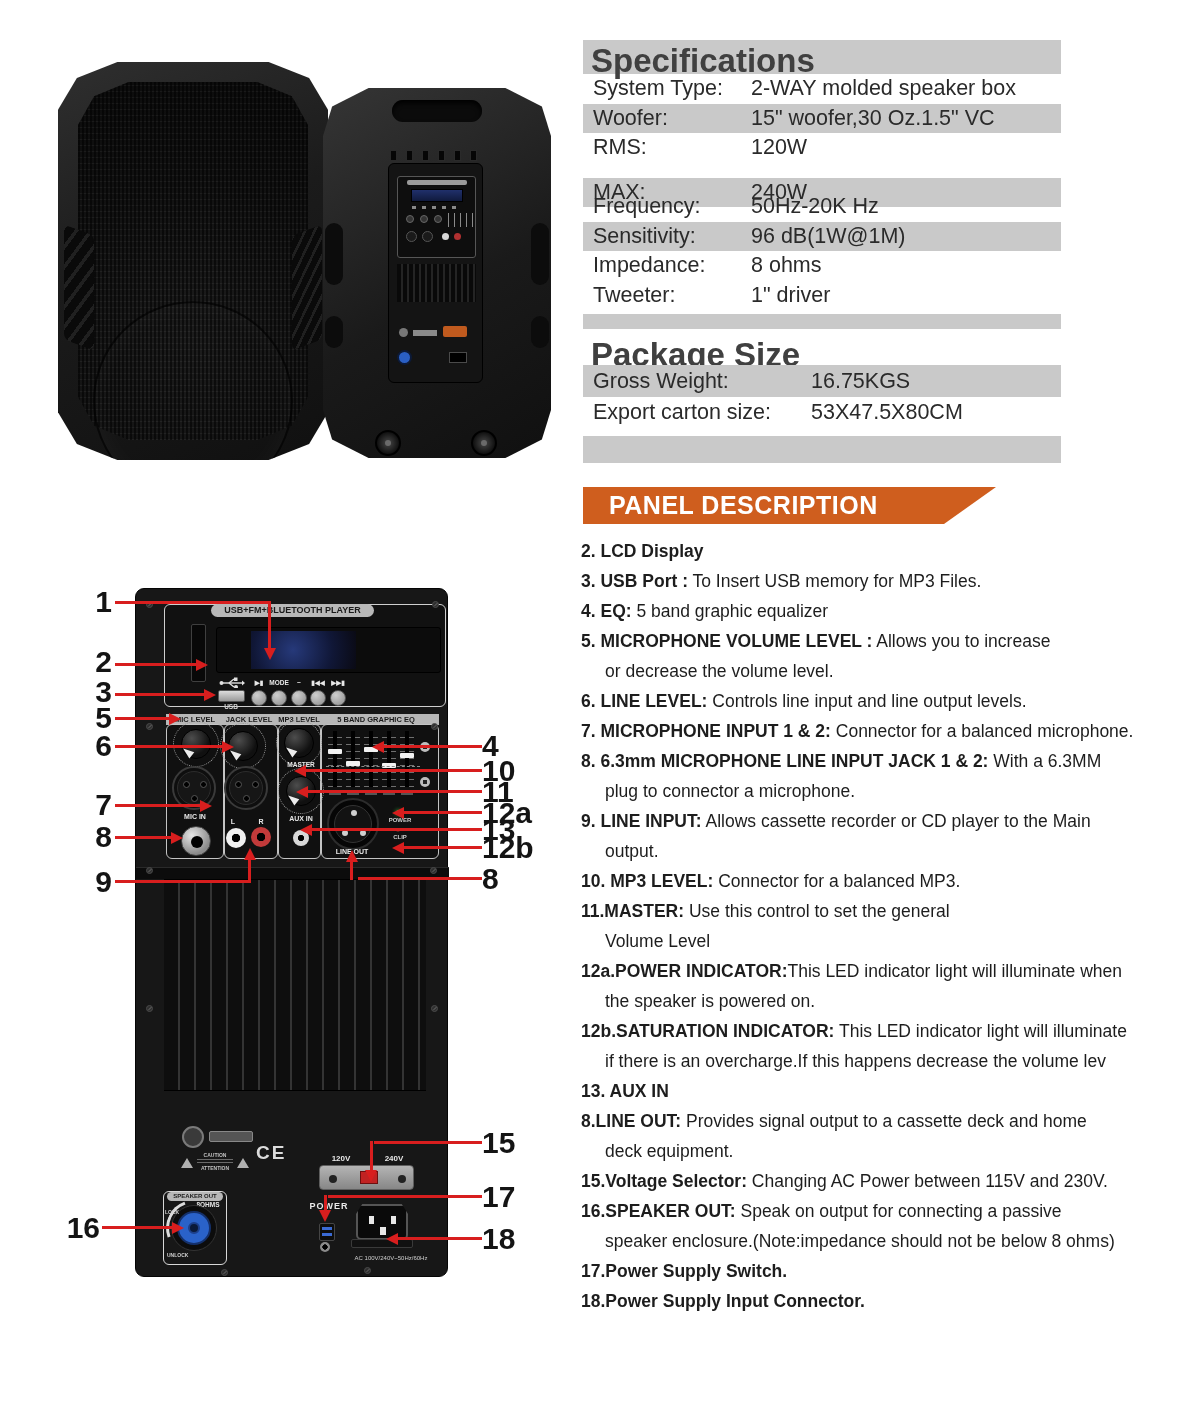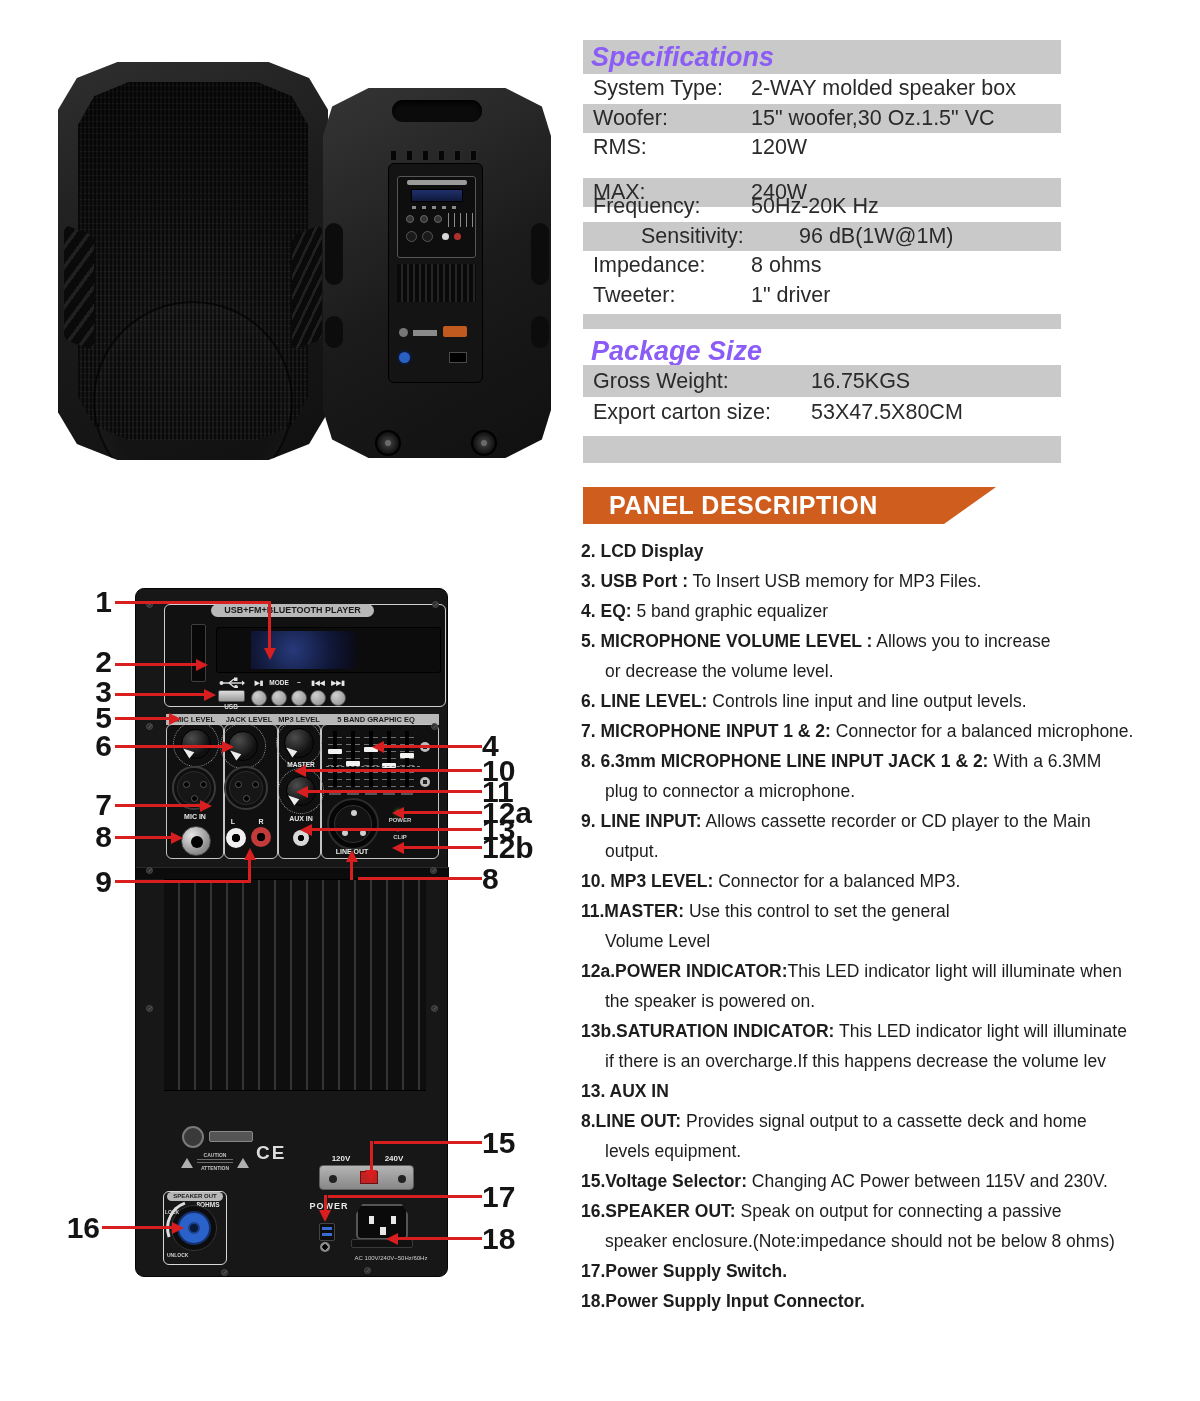"Specifications" .ttitle { color: #8b5cf6 -> #404040; font-size: 27px -> 33px; font-style: italic -> none }
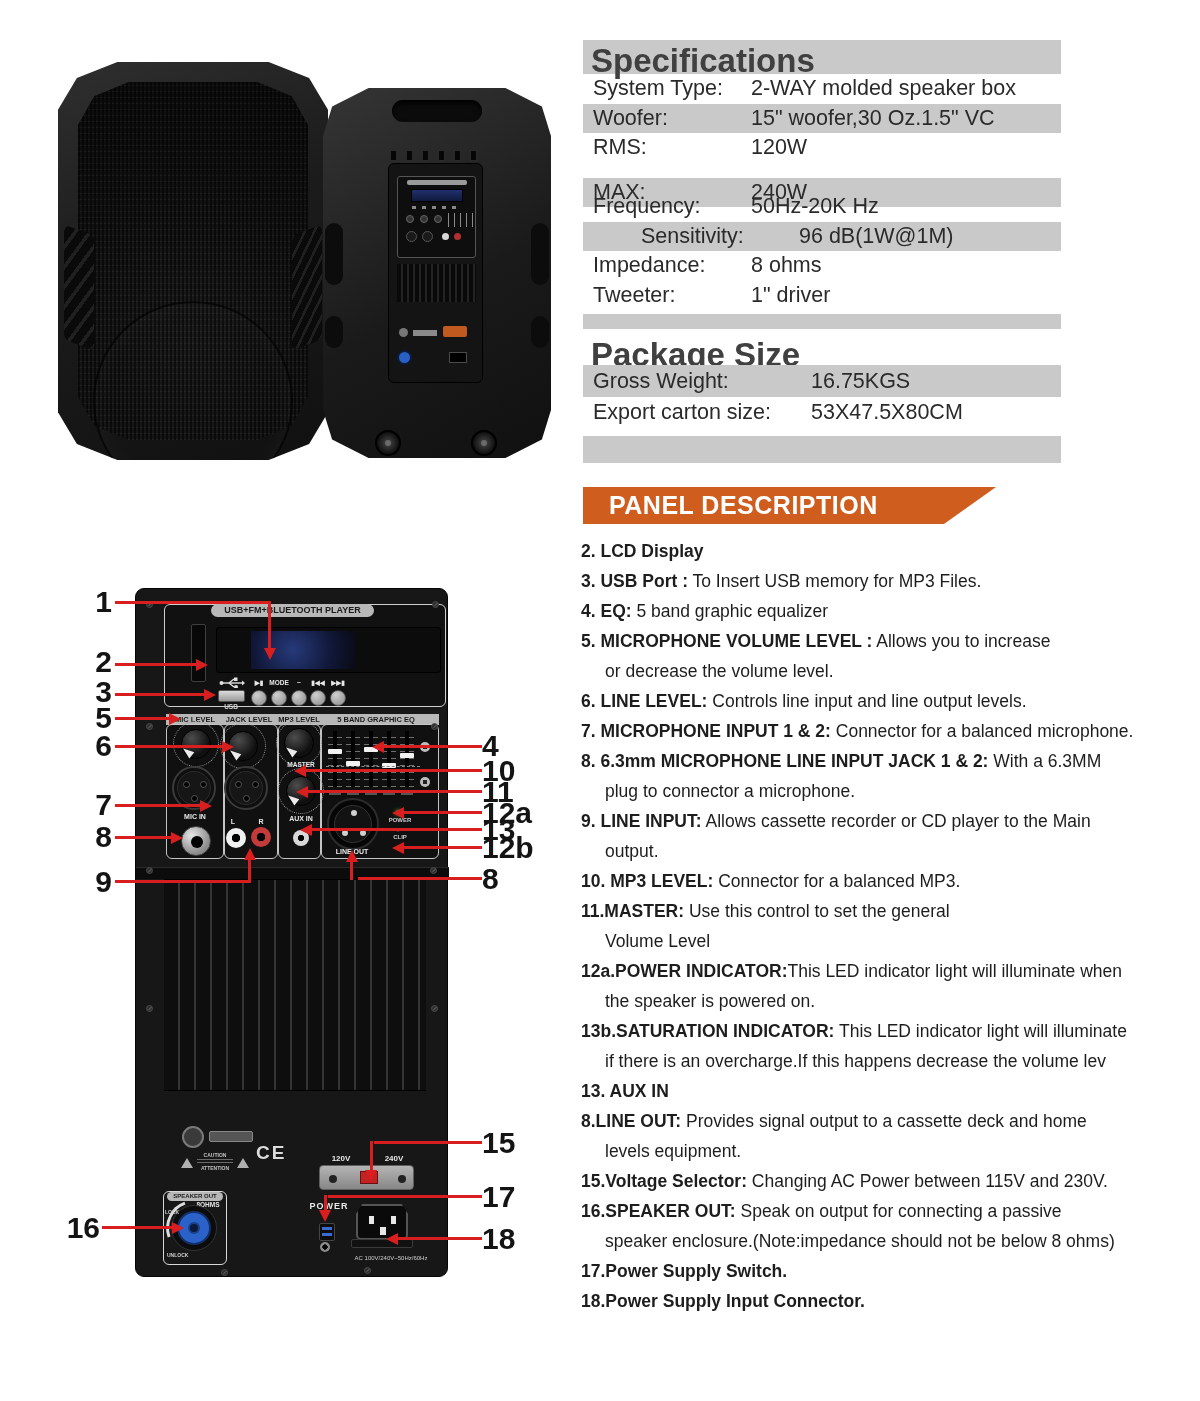"Sensitivity:" div.trow { padding-left: 48px -> none }
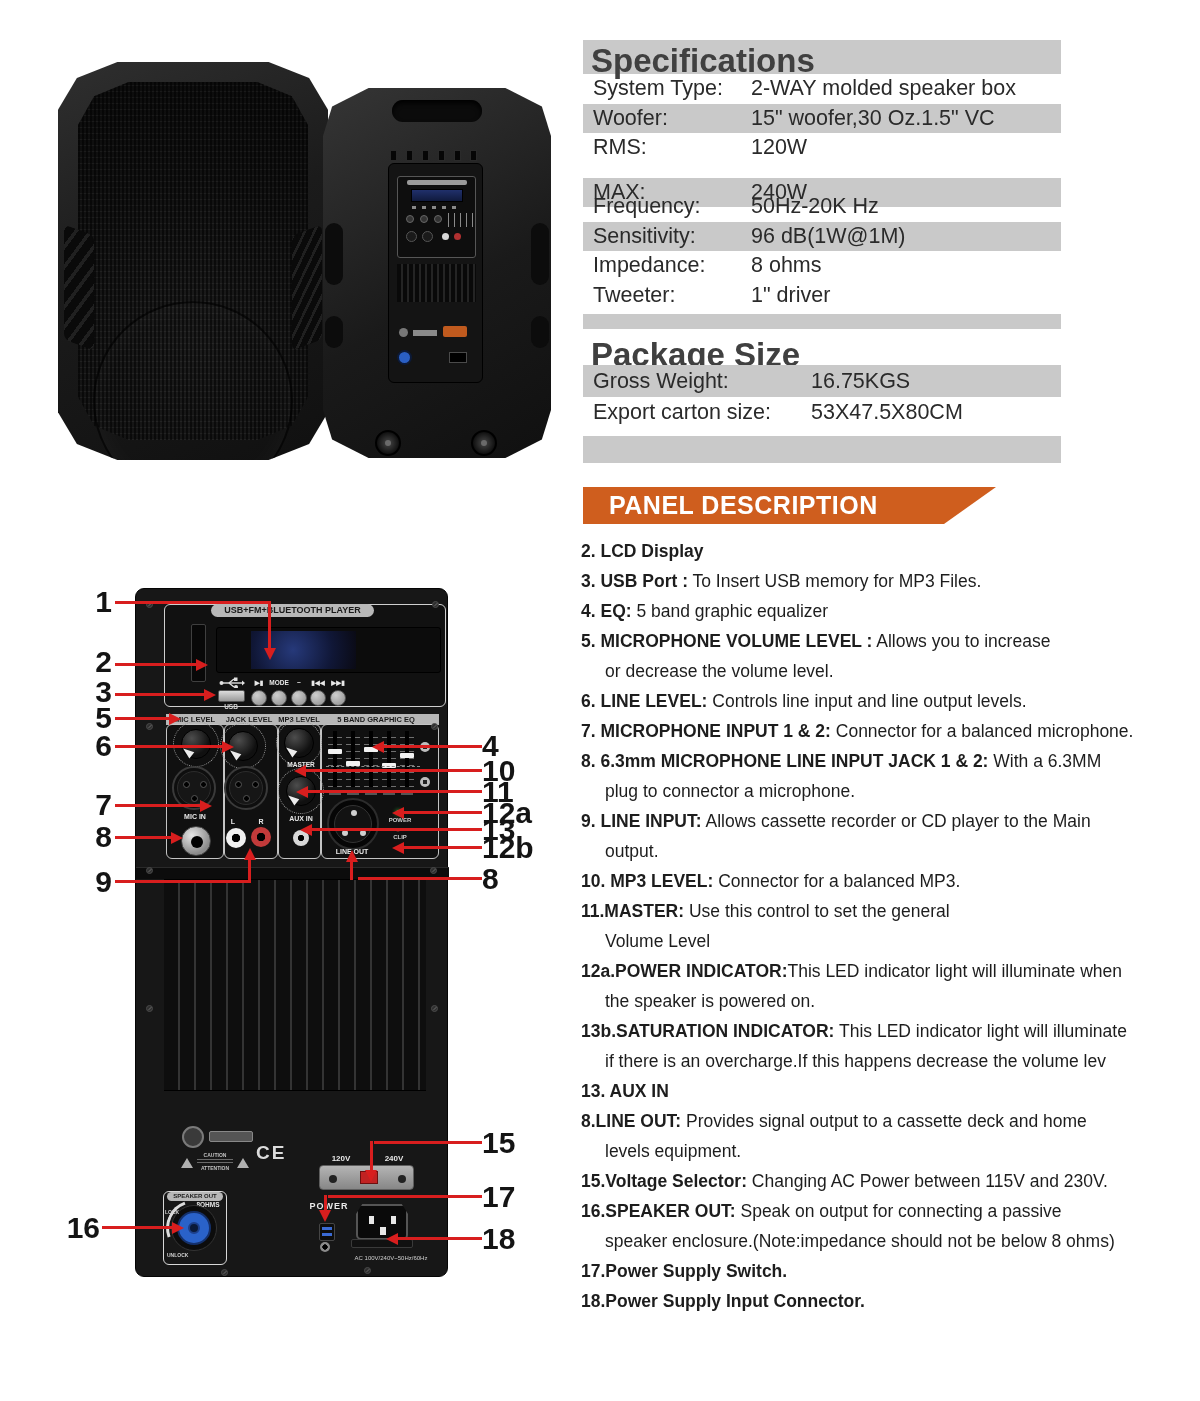"13b.SATURATION INDICATOR:" b { text: 13b.SATURATION -> 12b.SATURATION }
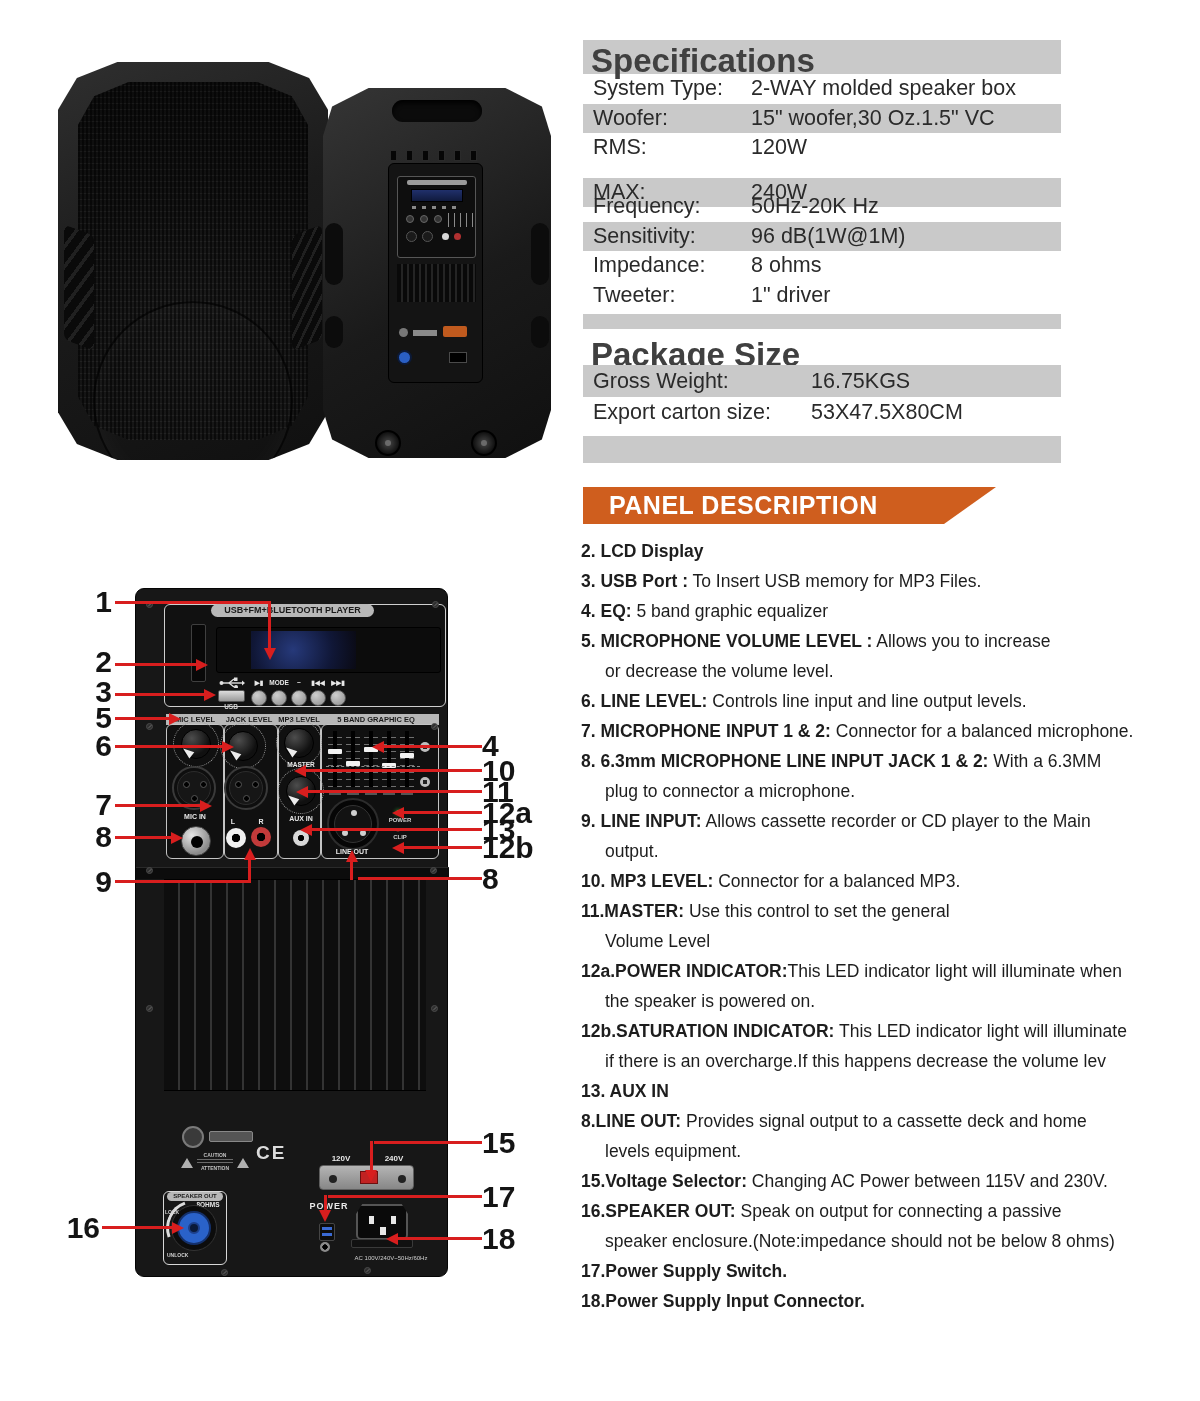"levels equipment." span { text: levels -> deck }
